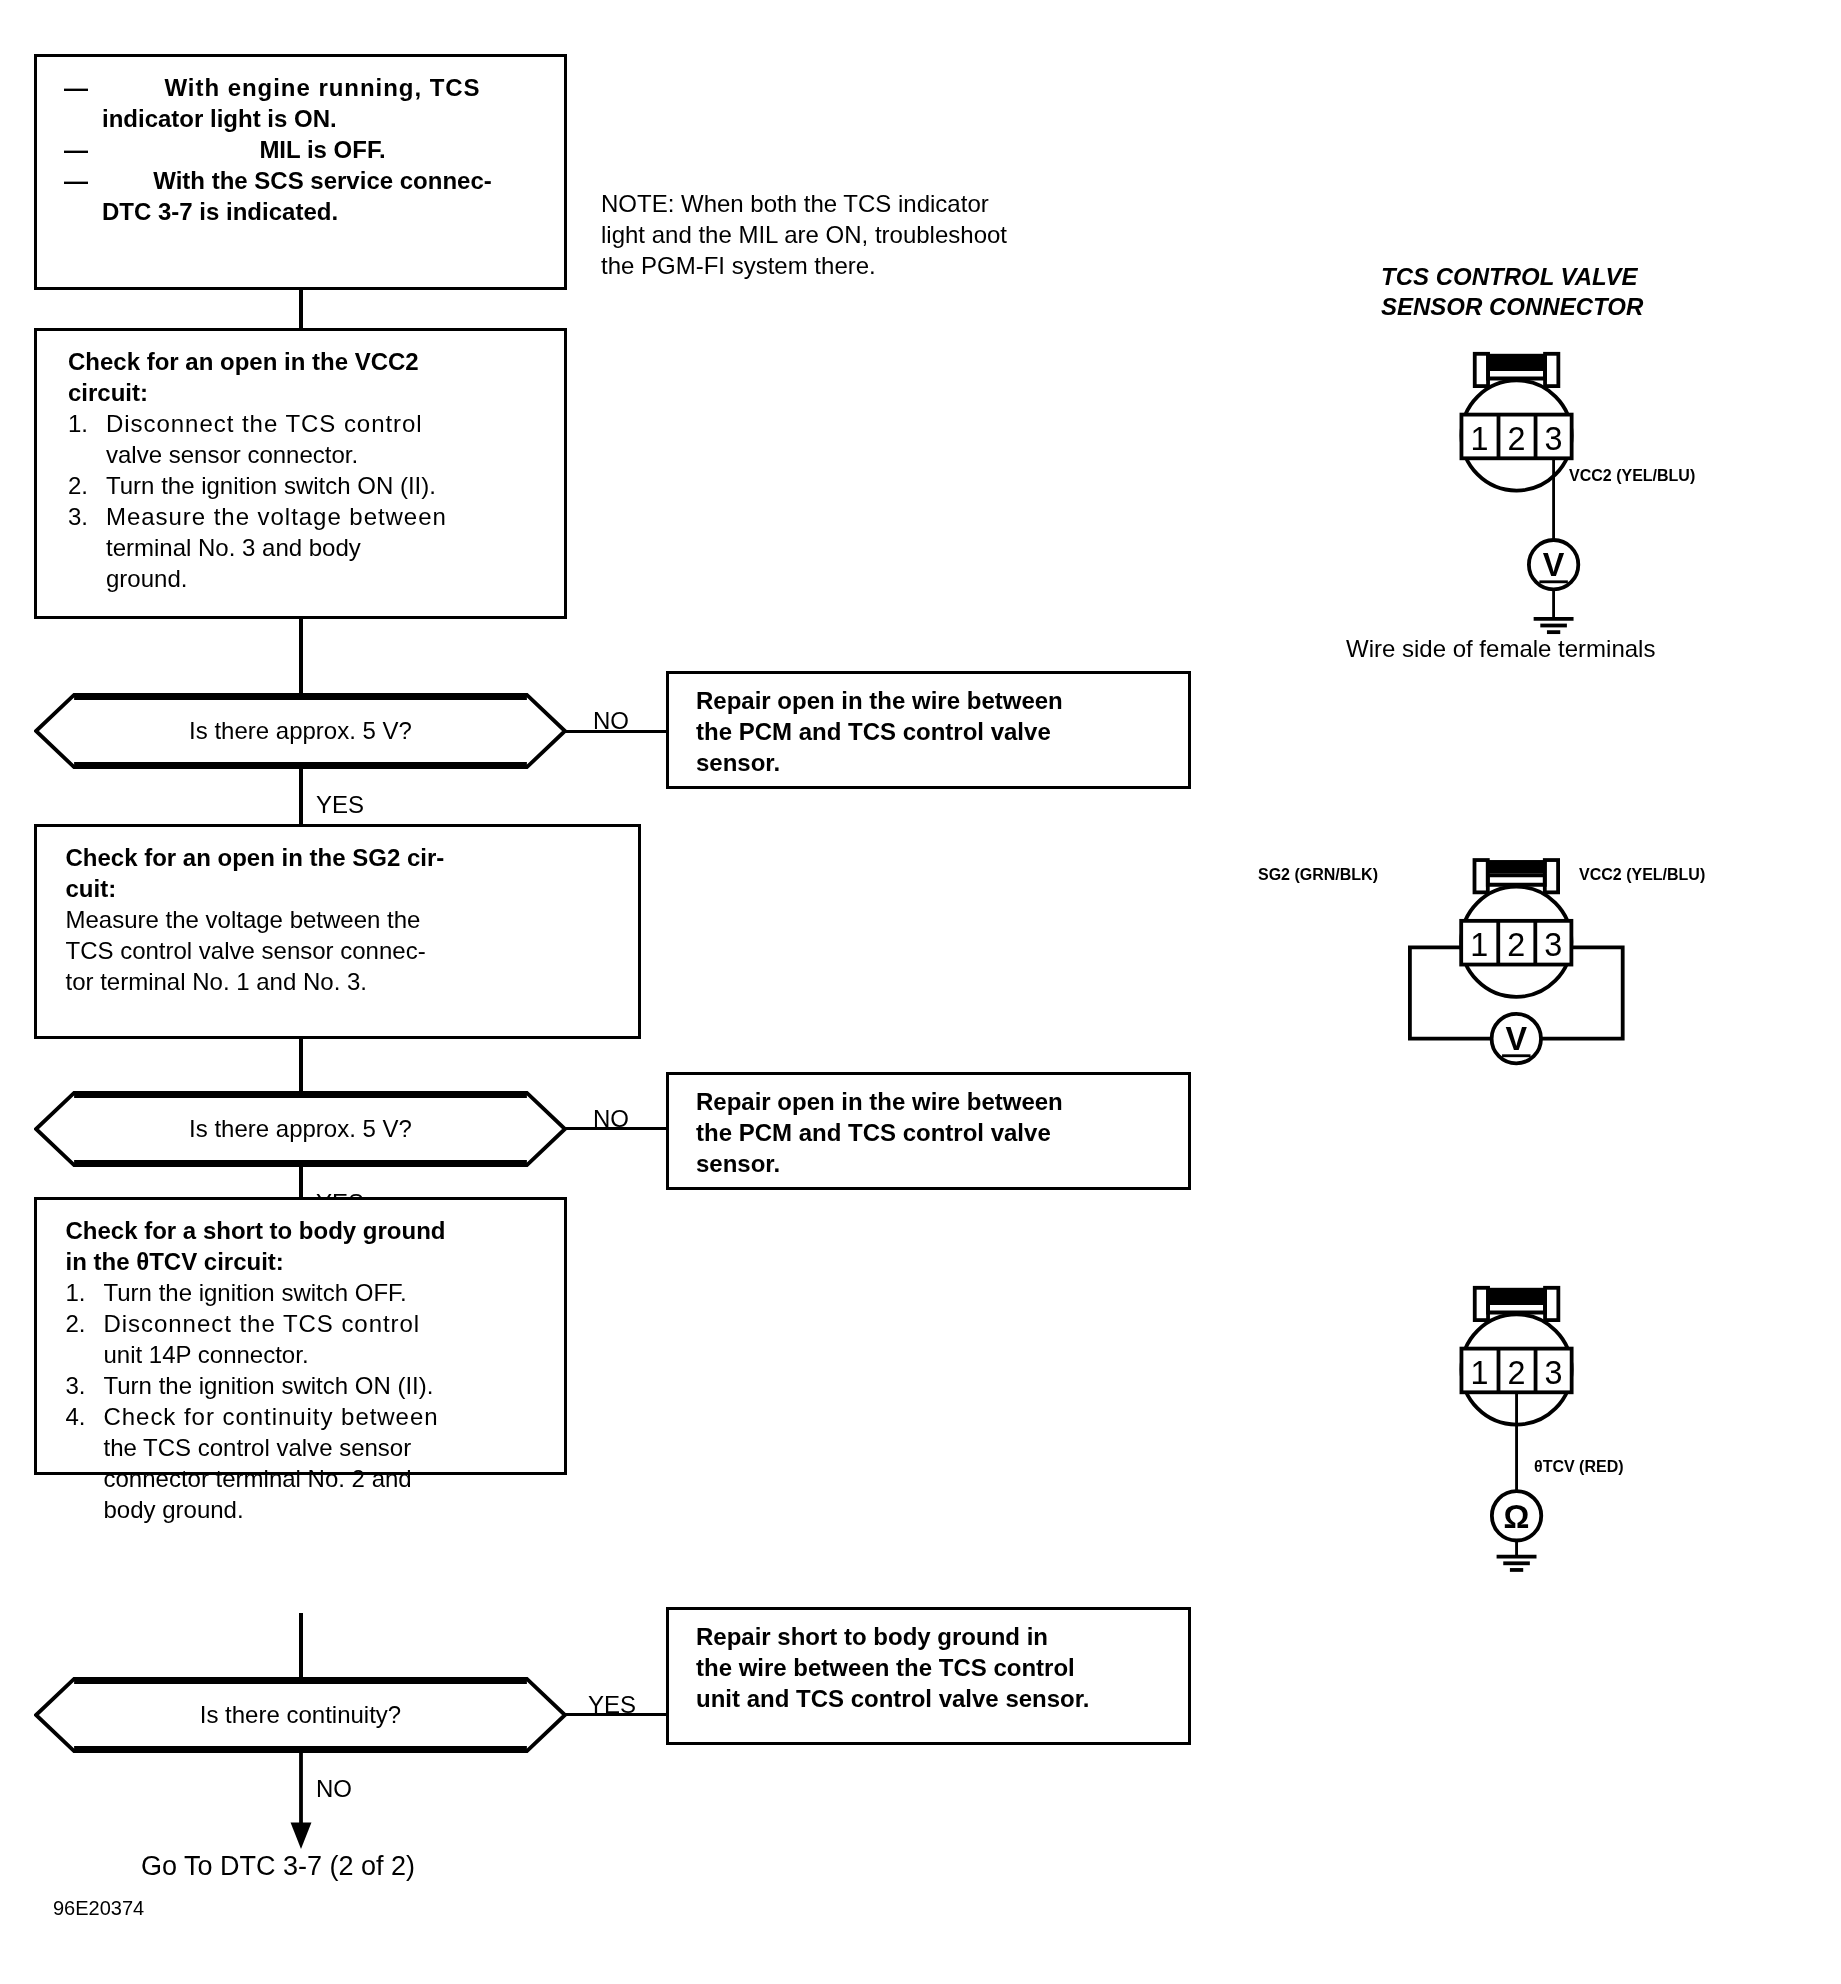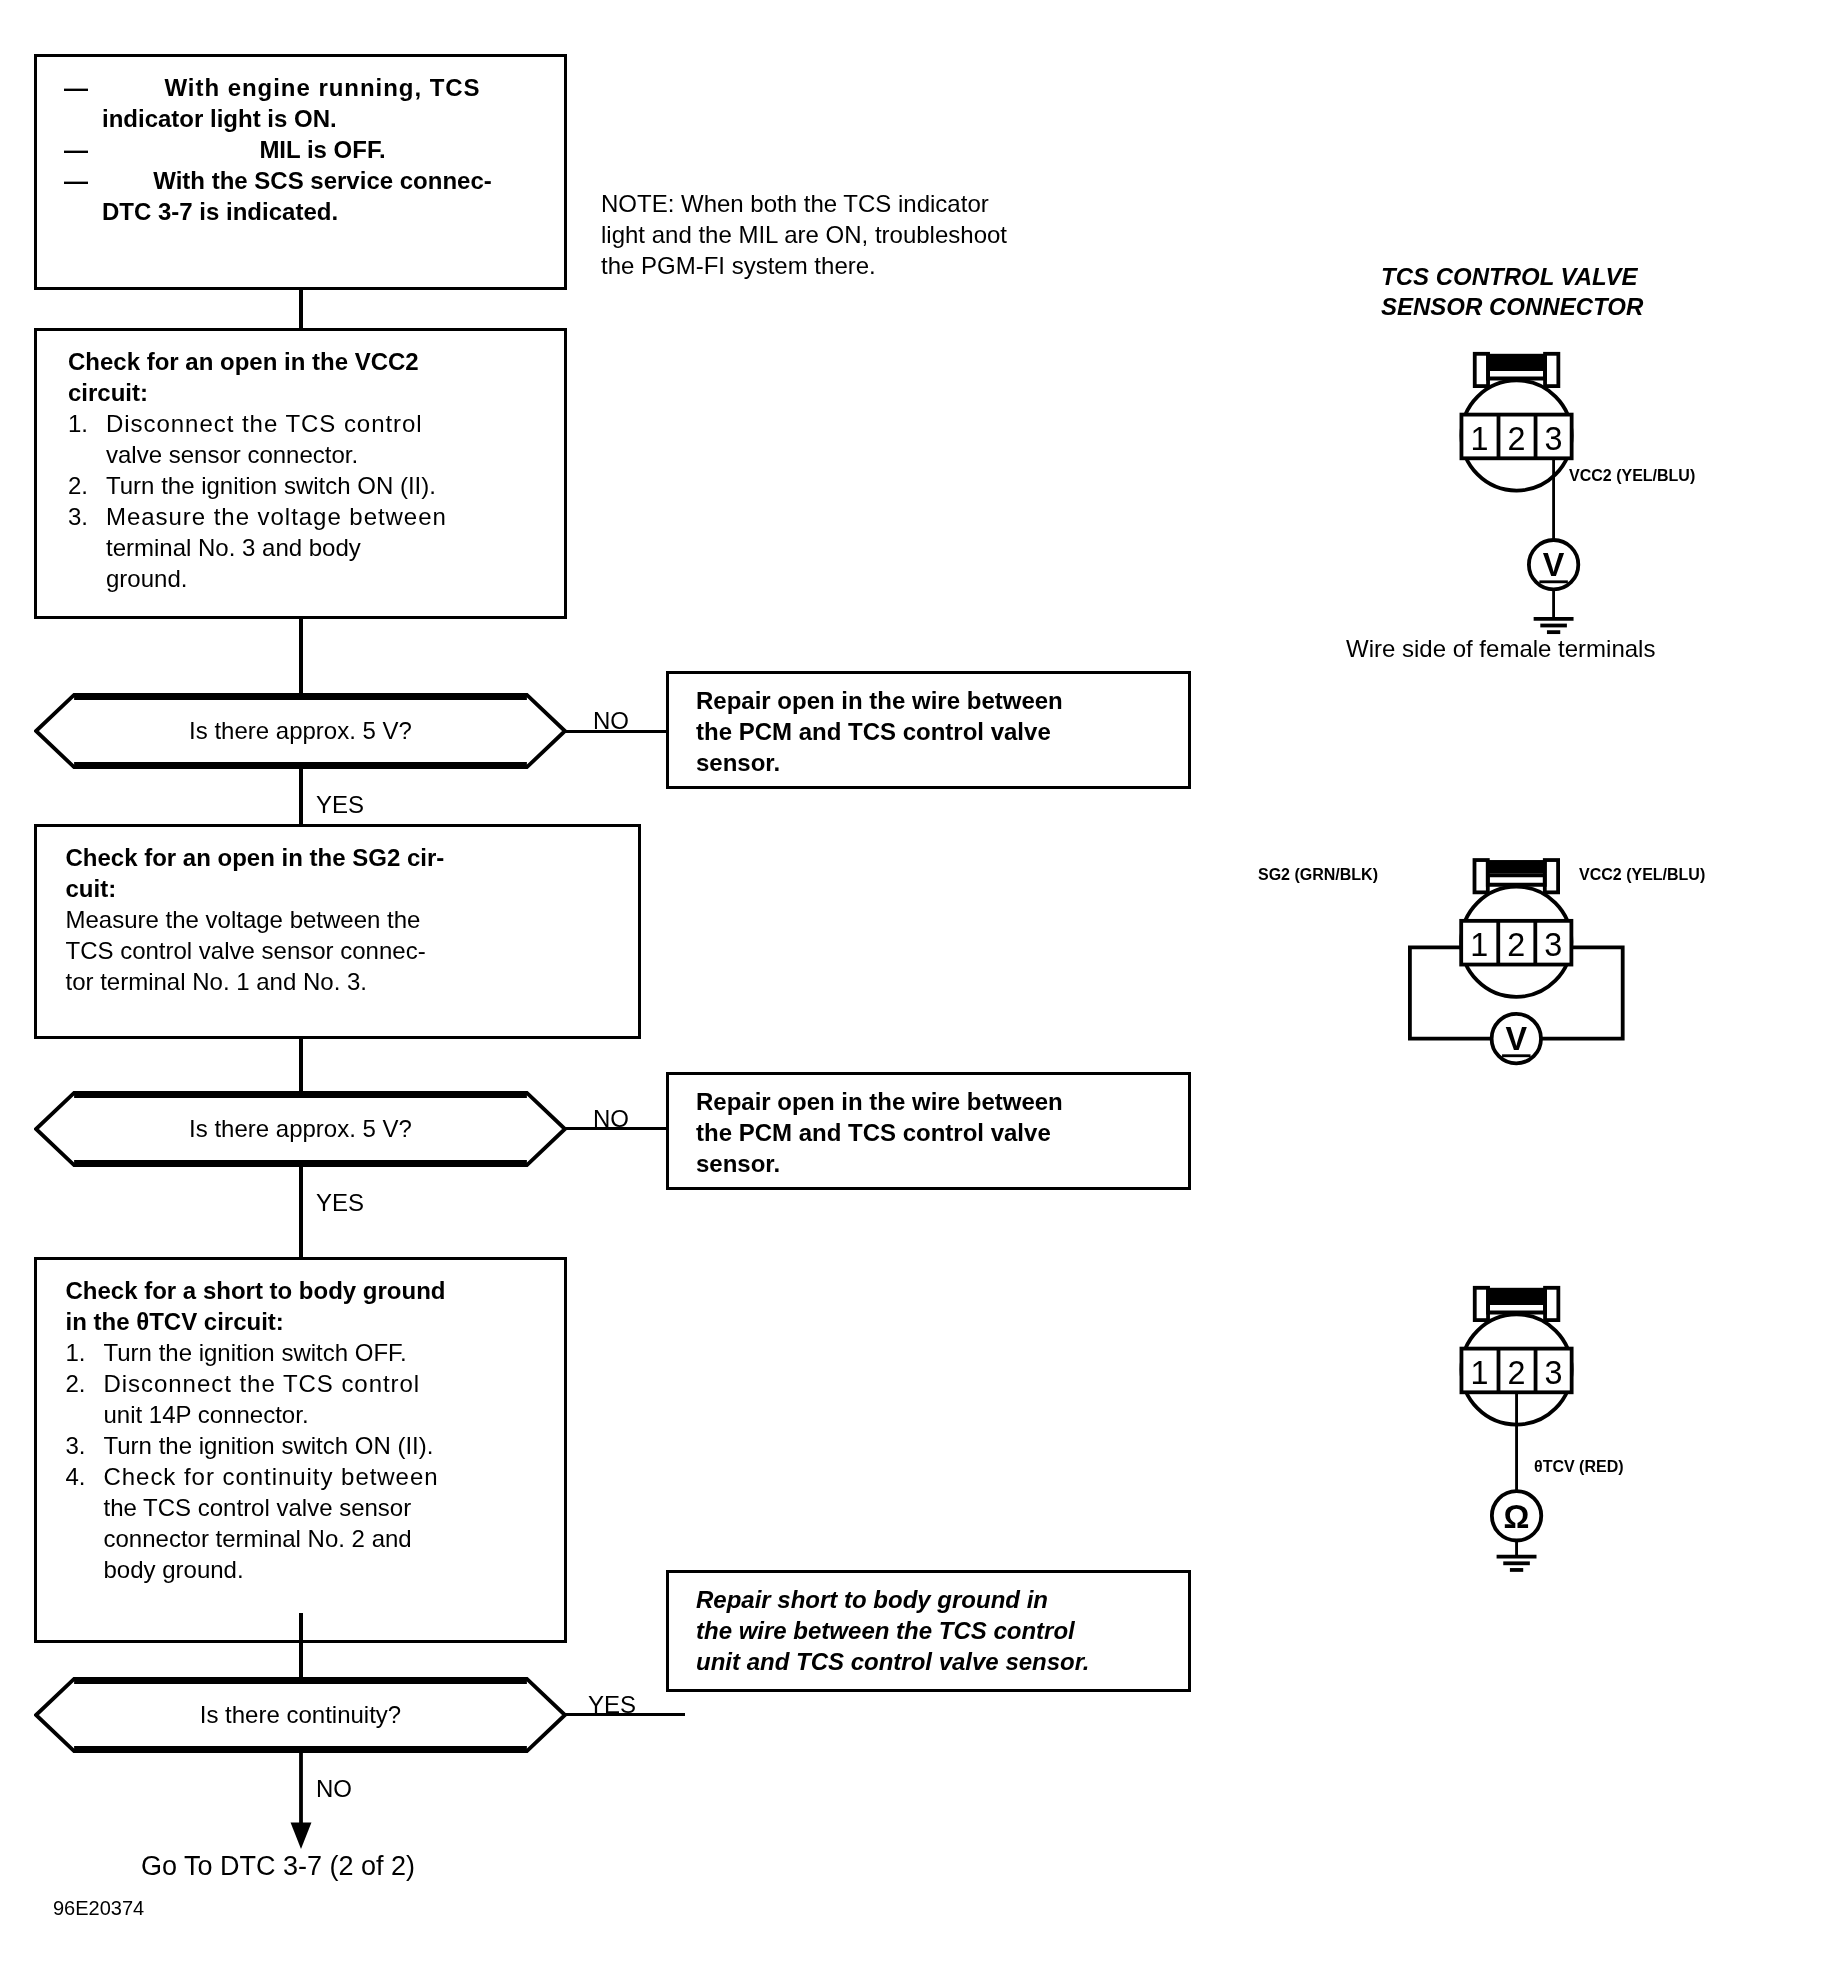"Check for a short to" div.fbox { height: 386px -> 278px; top: 1257px -> 1197px }
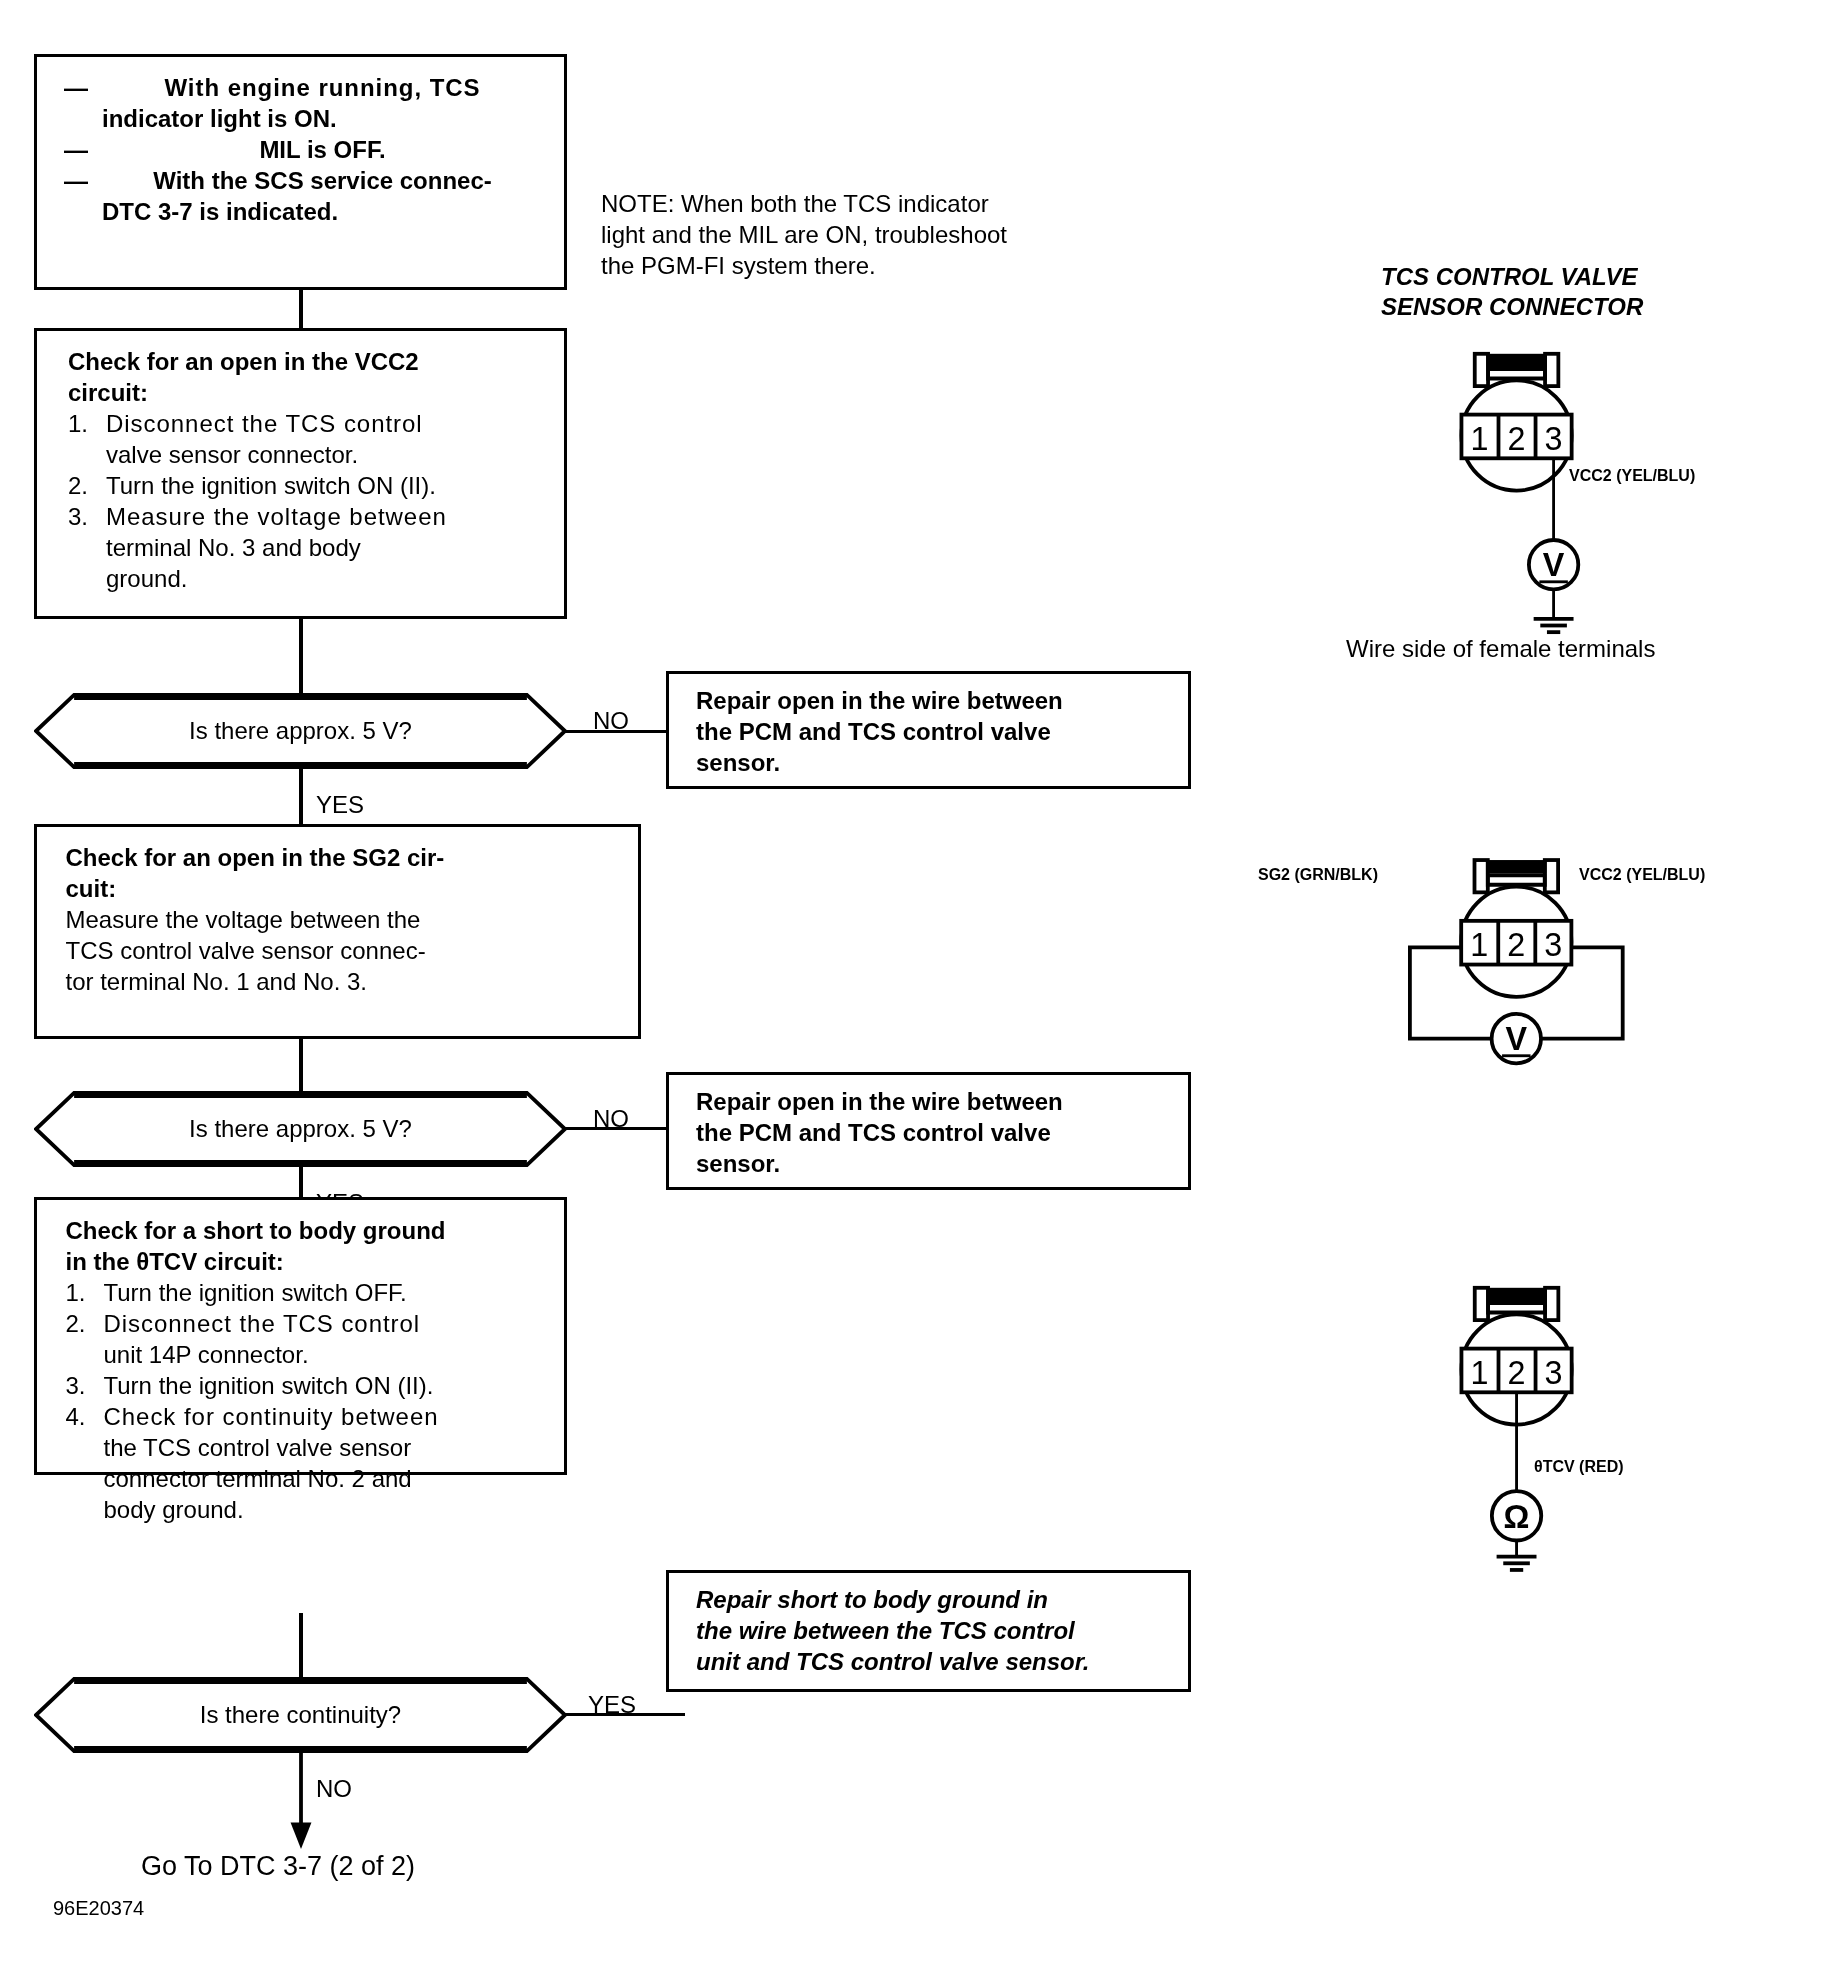"Repair short to body ground" div.fbox { font-style: italic -> none; height: 122px -> 138px; top: 1570px -> 1607px }
